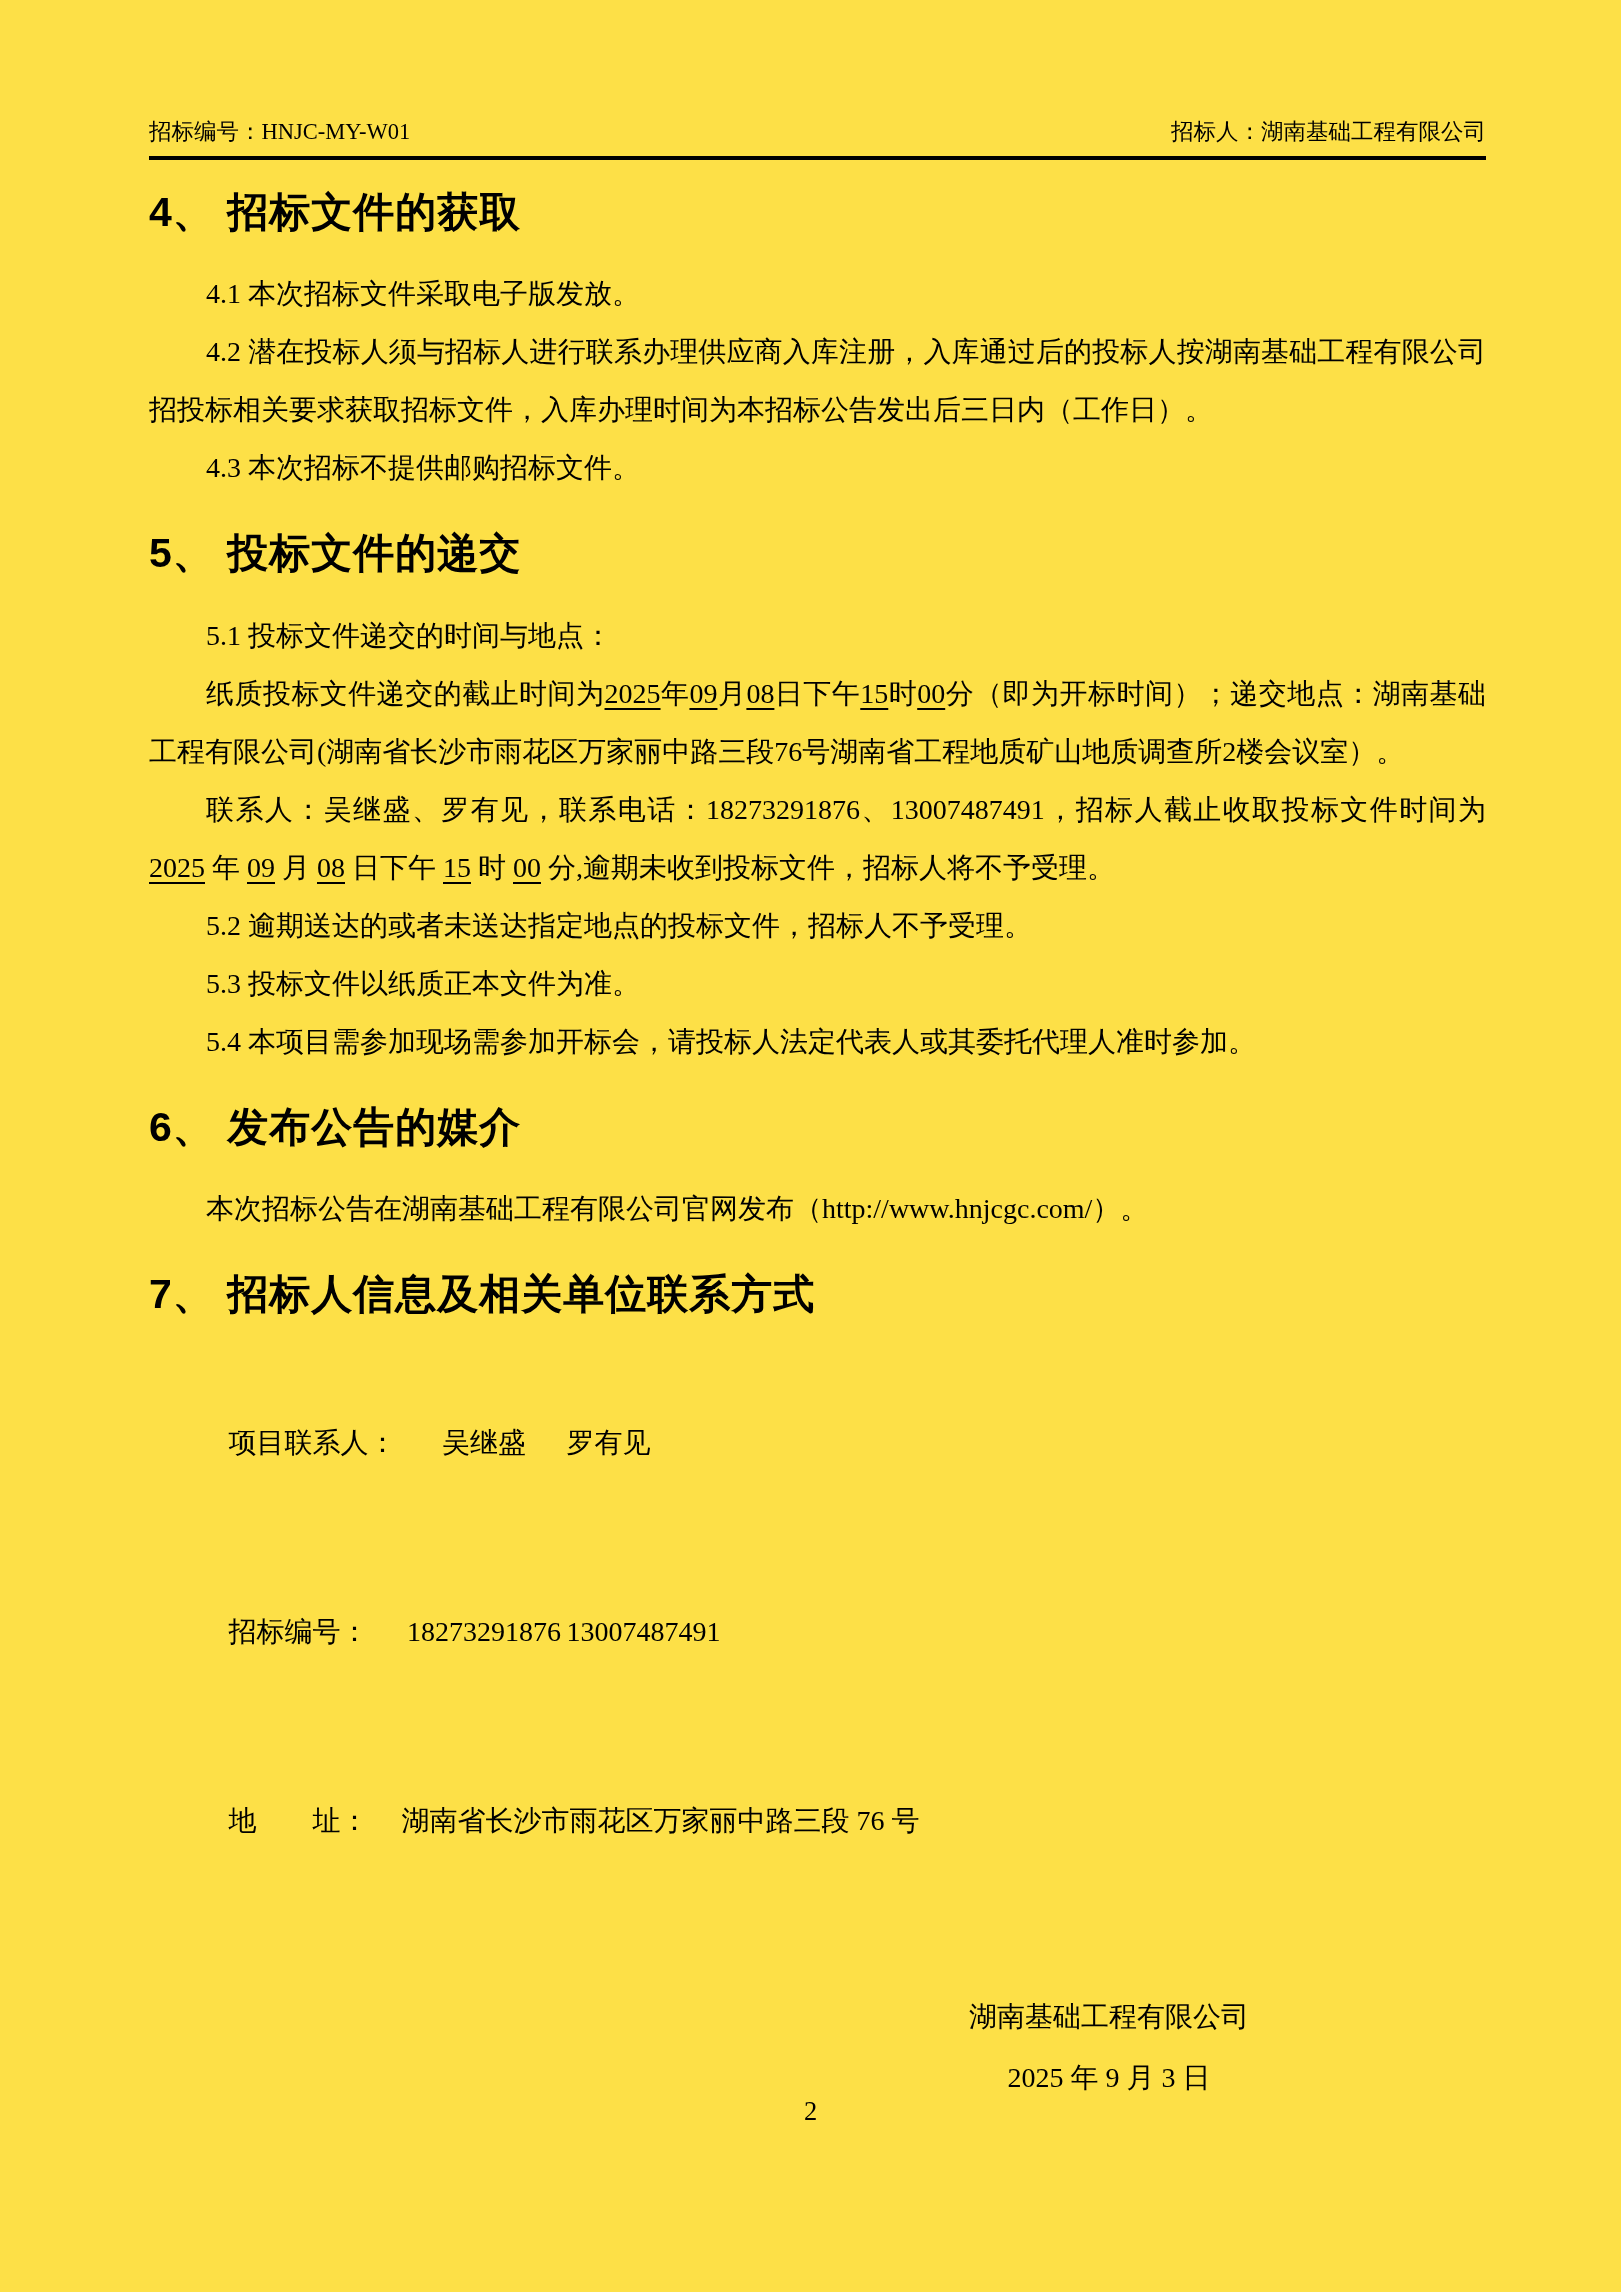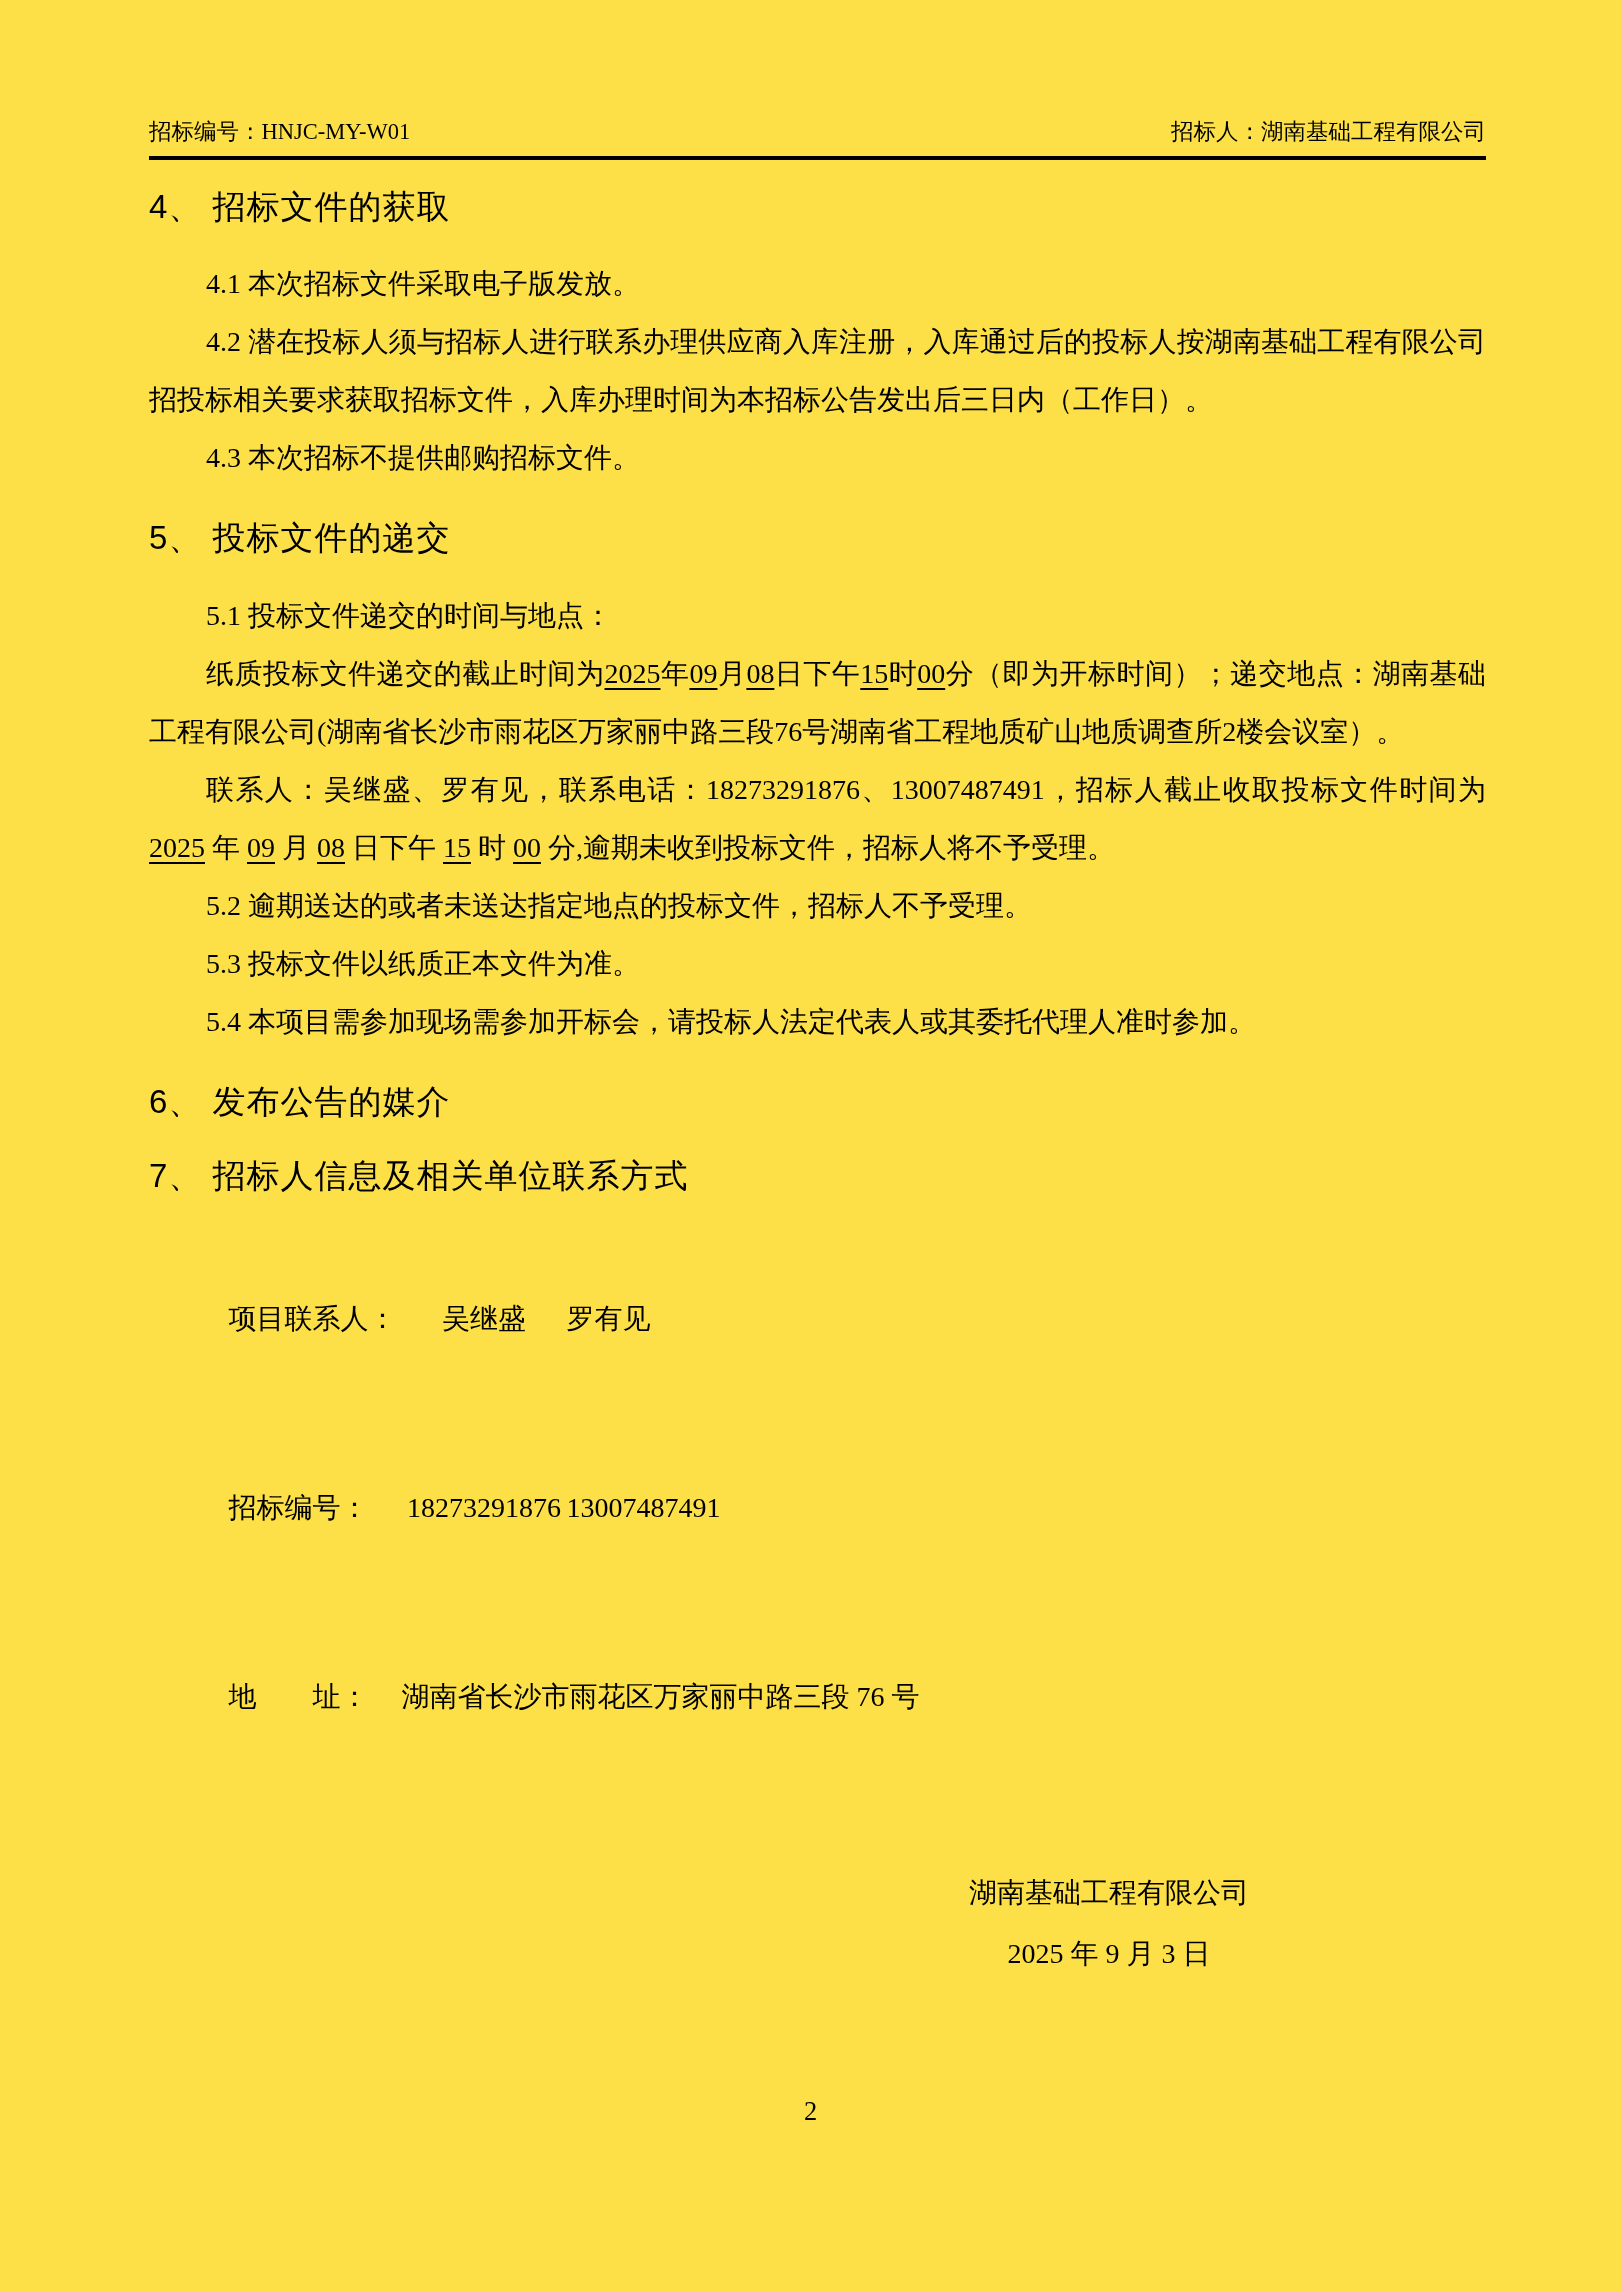"4、 招标文件的获取" .section-title { font-size: 33px -> 41px; font-weight: 400 -> 700 }
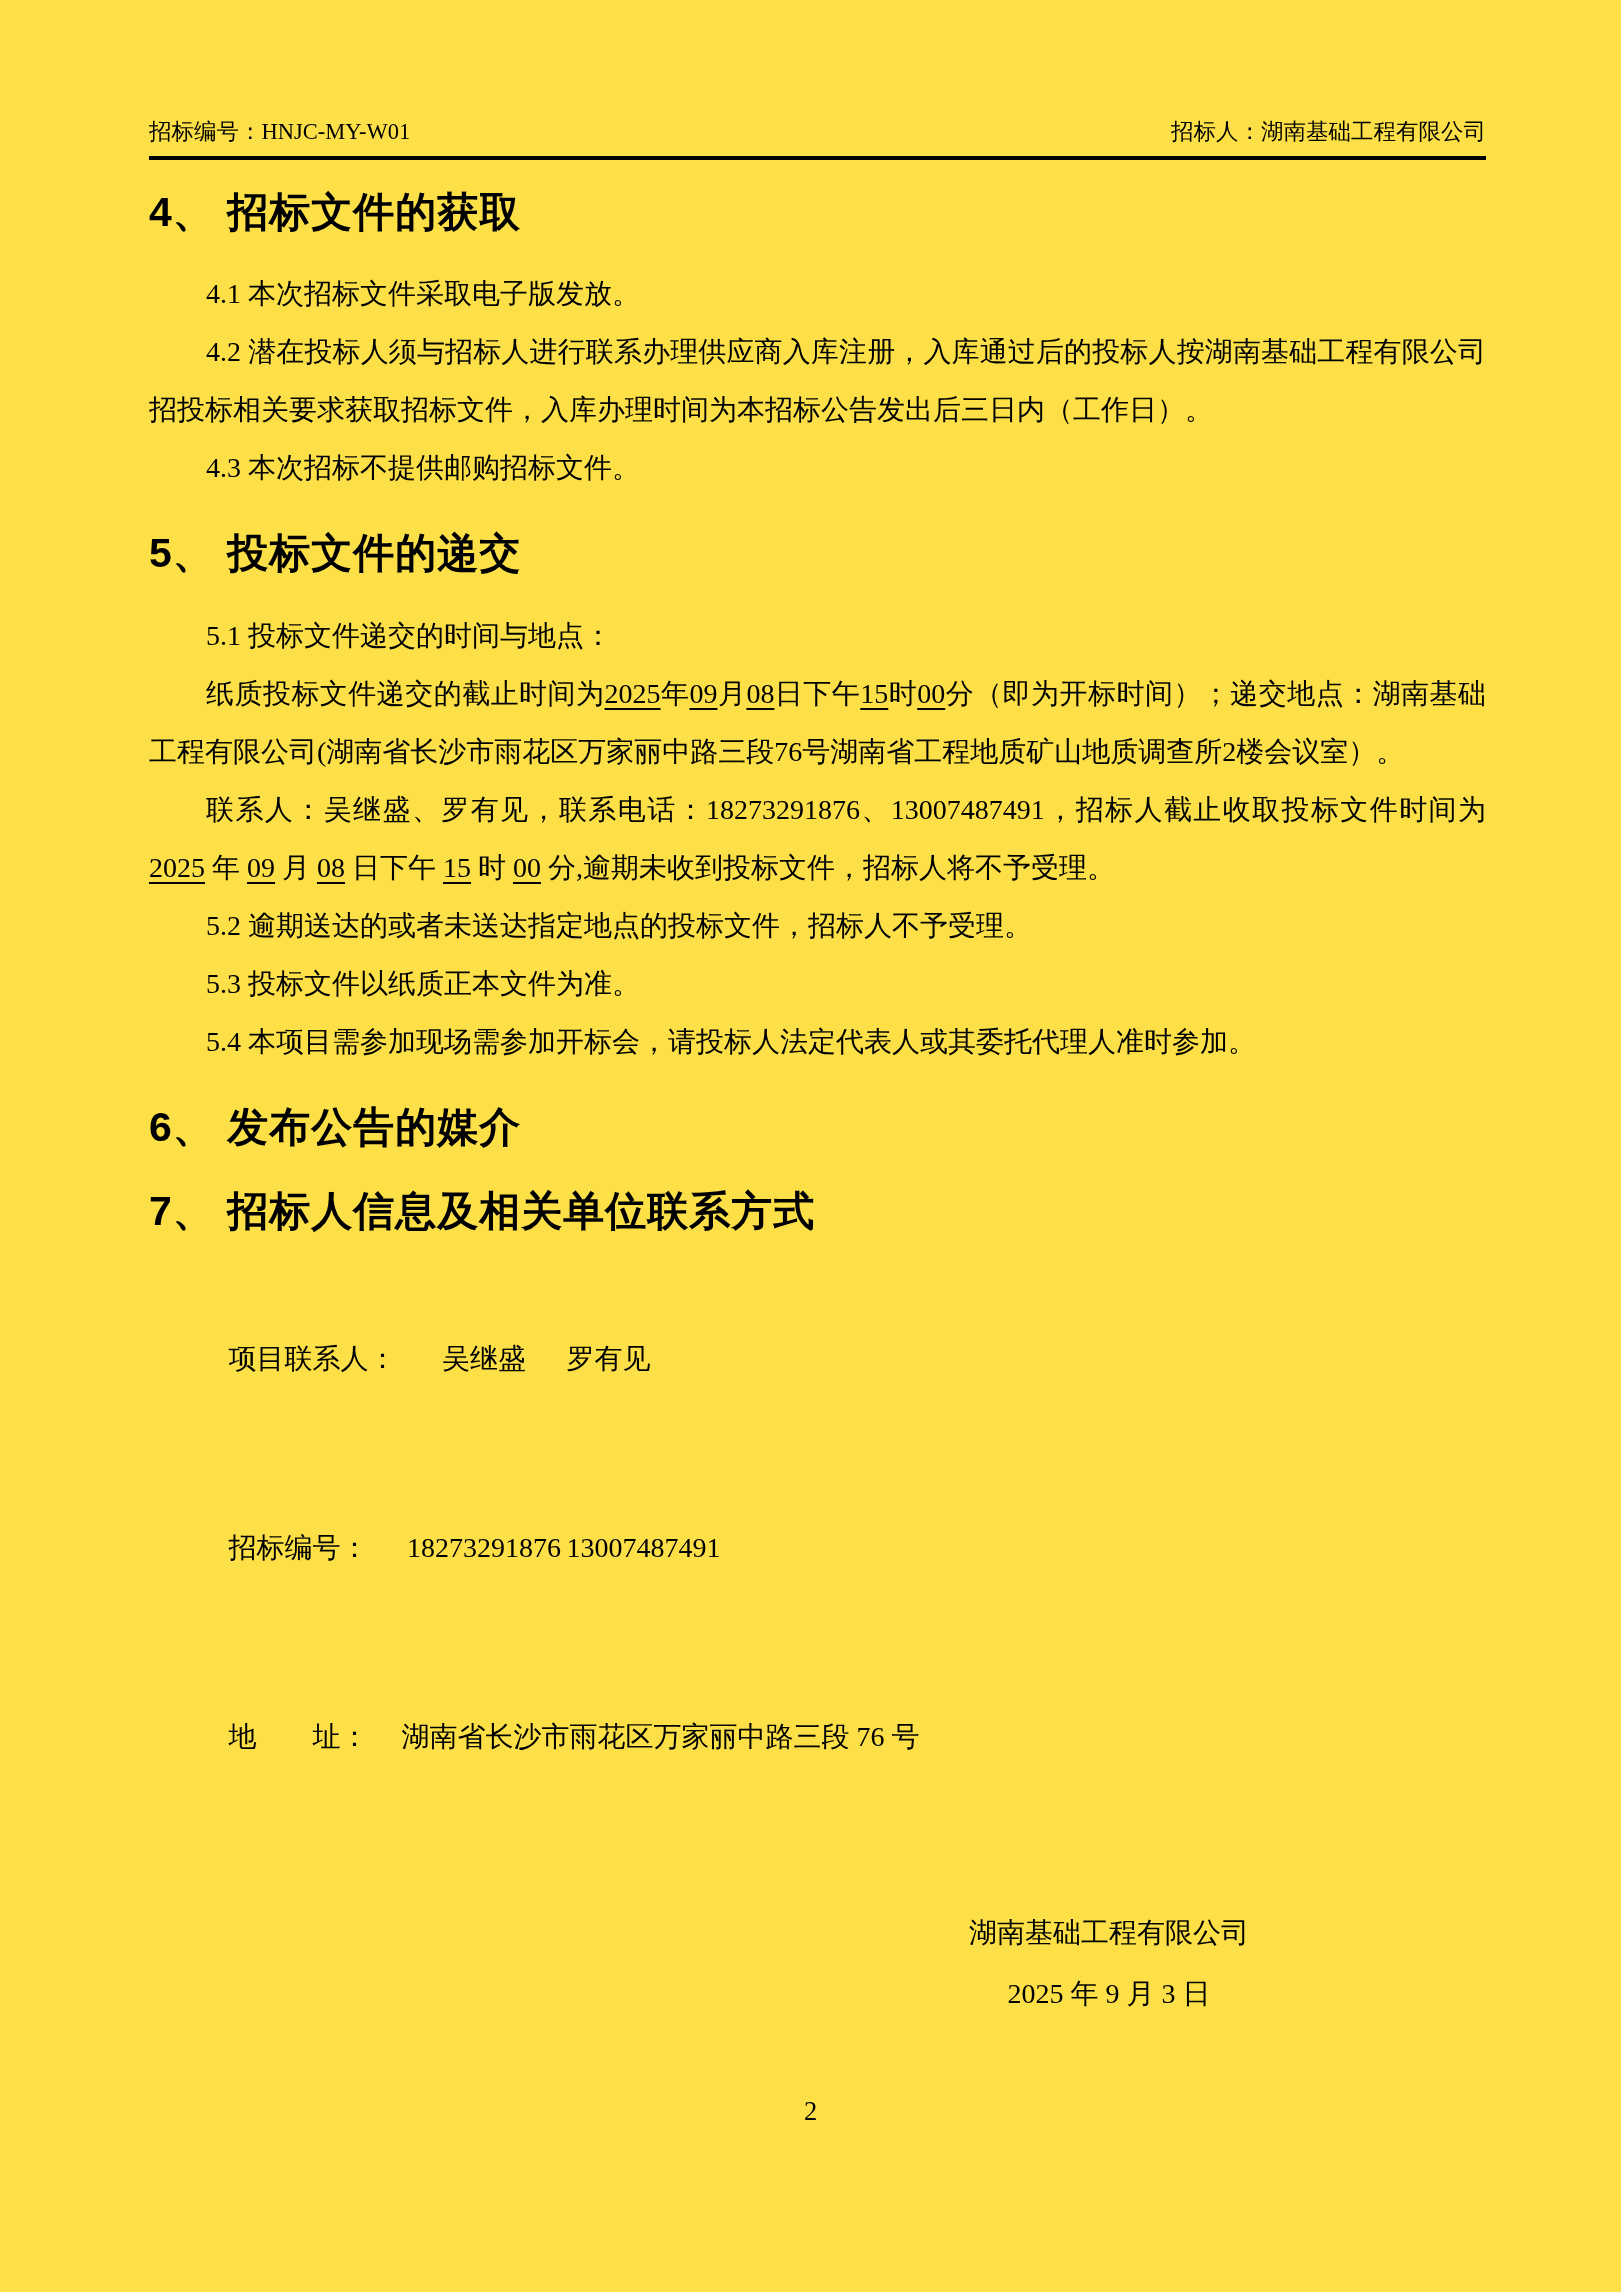"本次招标公告在湖南基础工程有限公司官网发布（http://www.hnjcgc." p.body { html: none -> <p>本次招标公告在湖南基础工程有限公司官网发布（http://www.hnjcgc.com/）。</p> }
